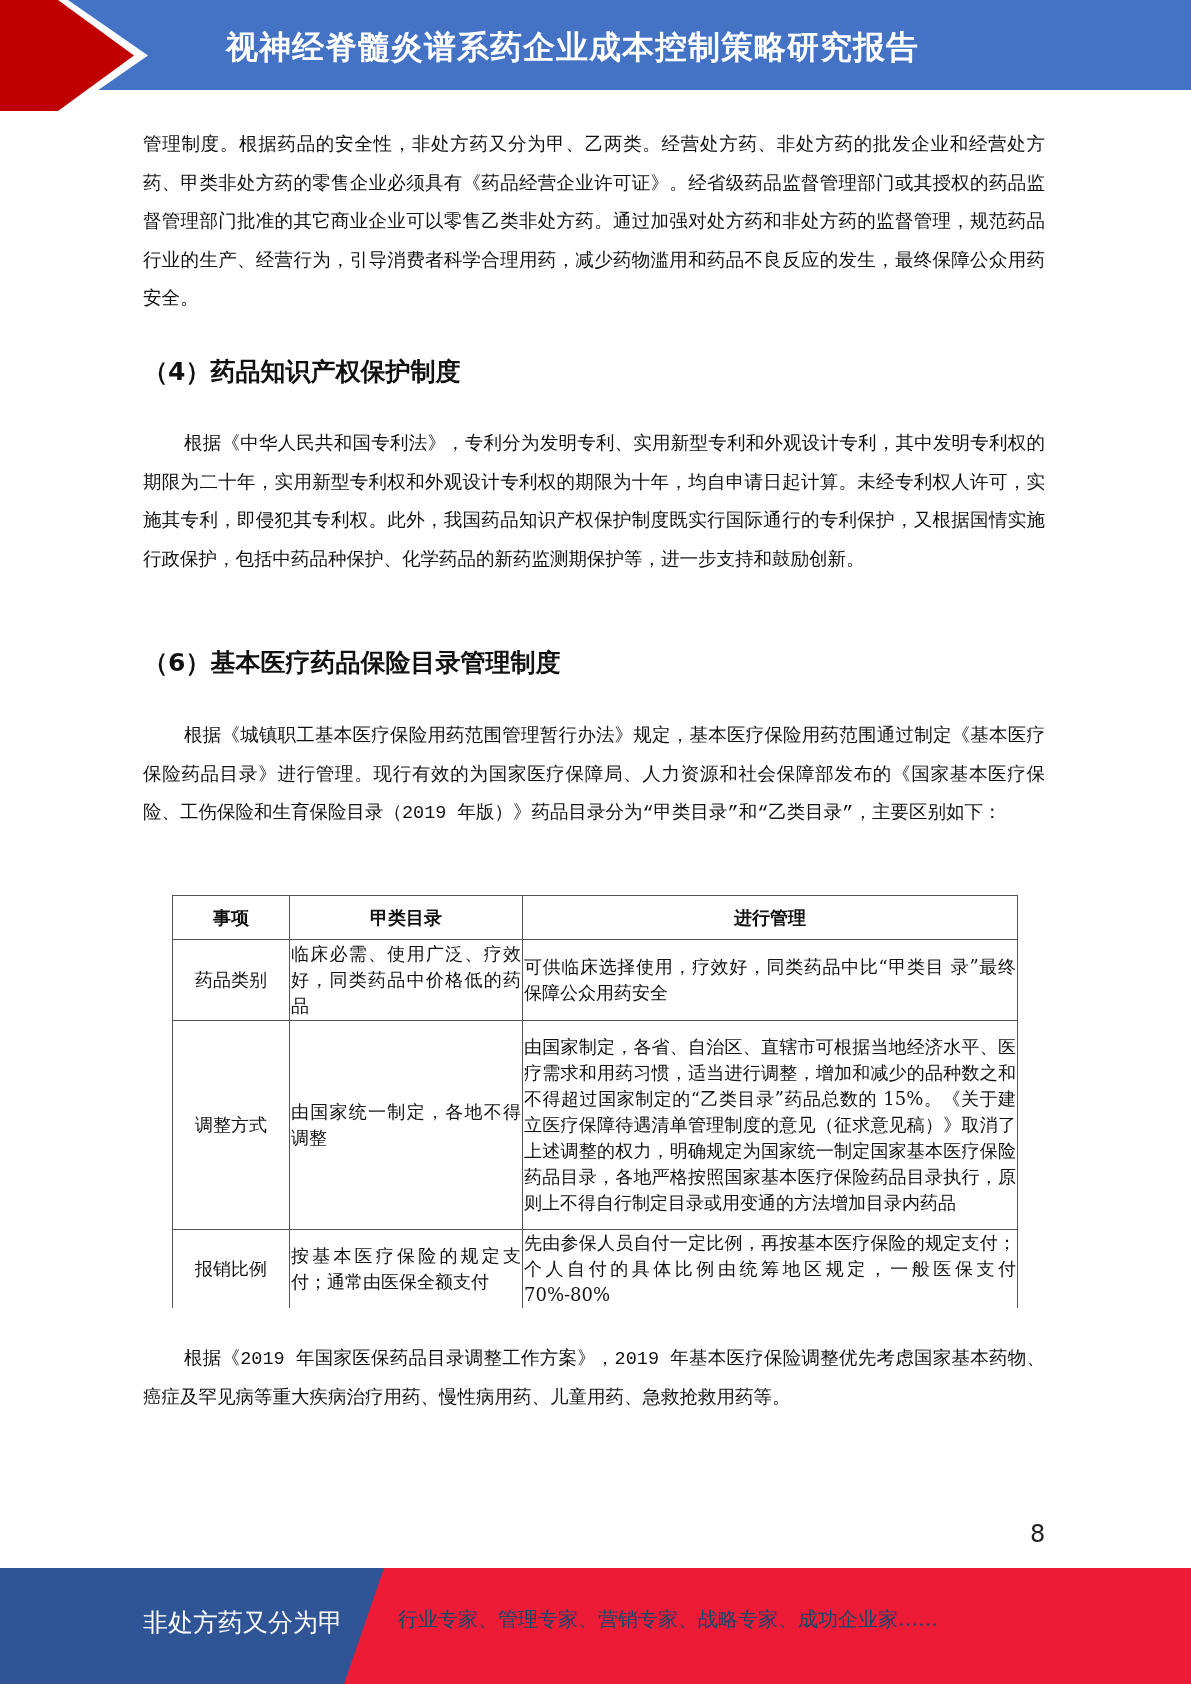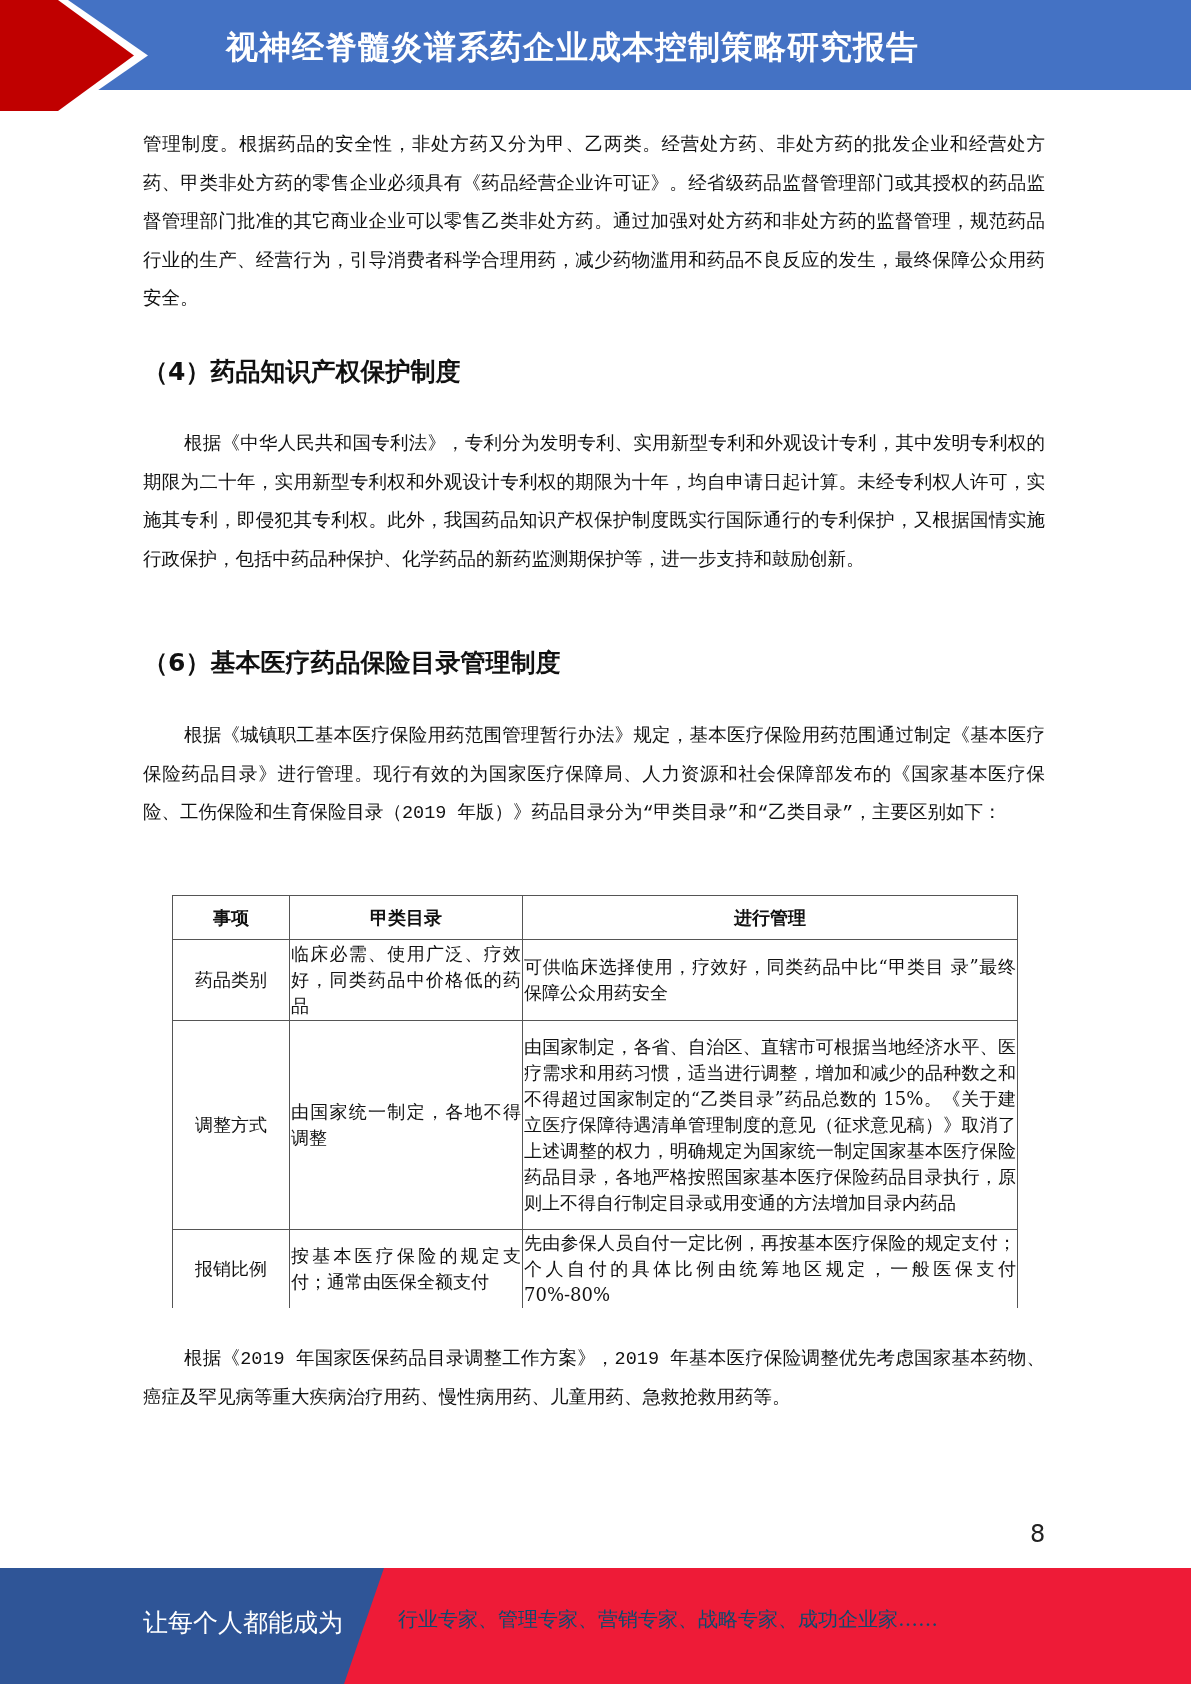"让每个人都能成为" div.slogan-left { text: 让每个人都能成为 -> 非处方药又分为甲 }
